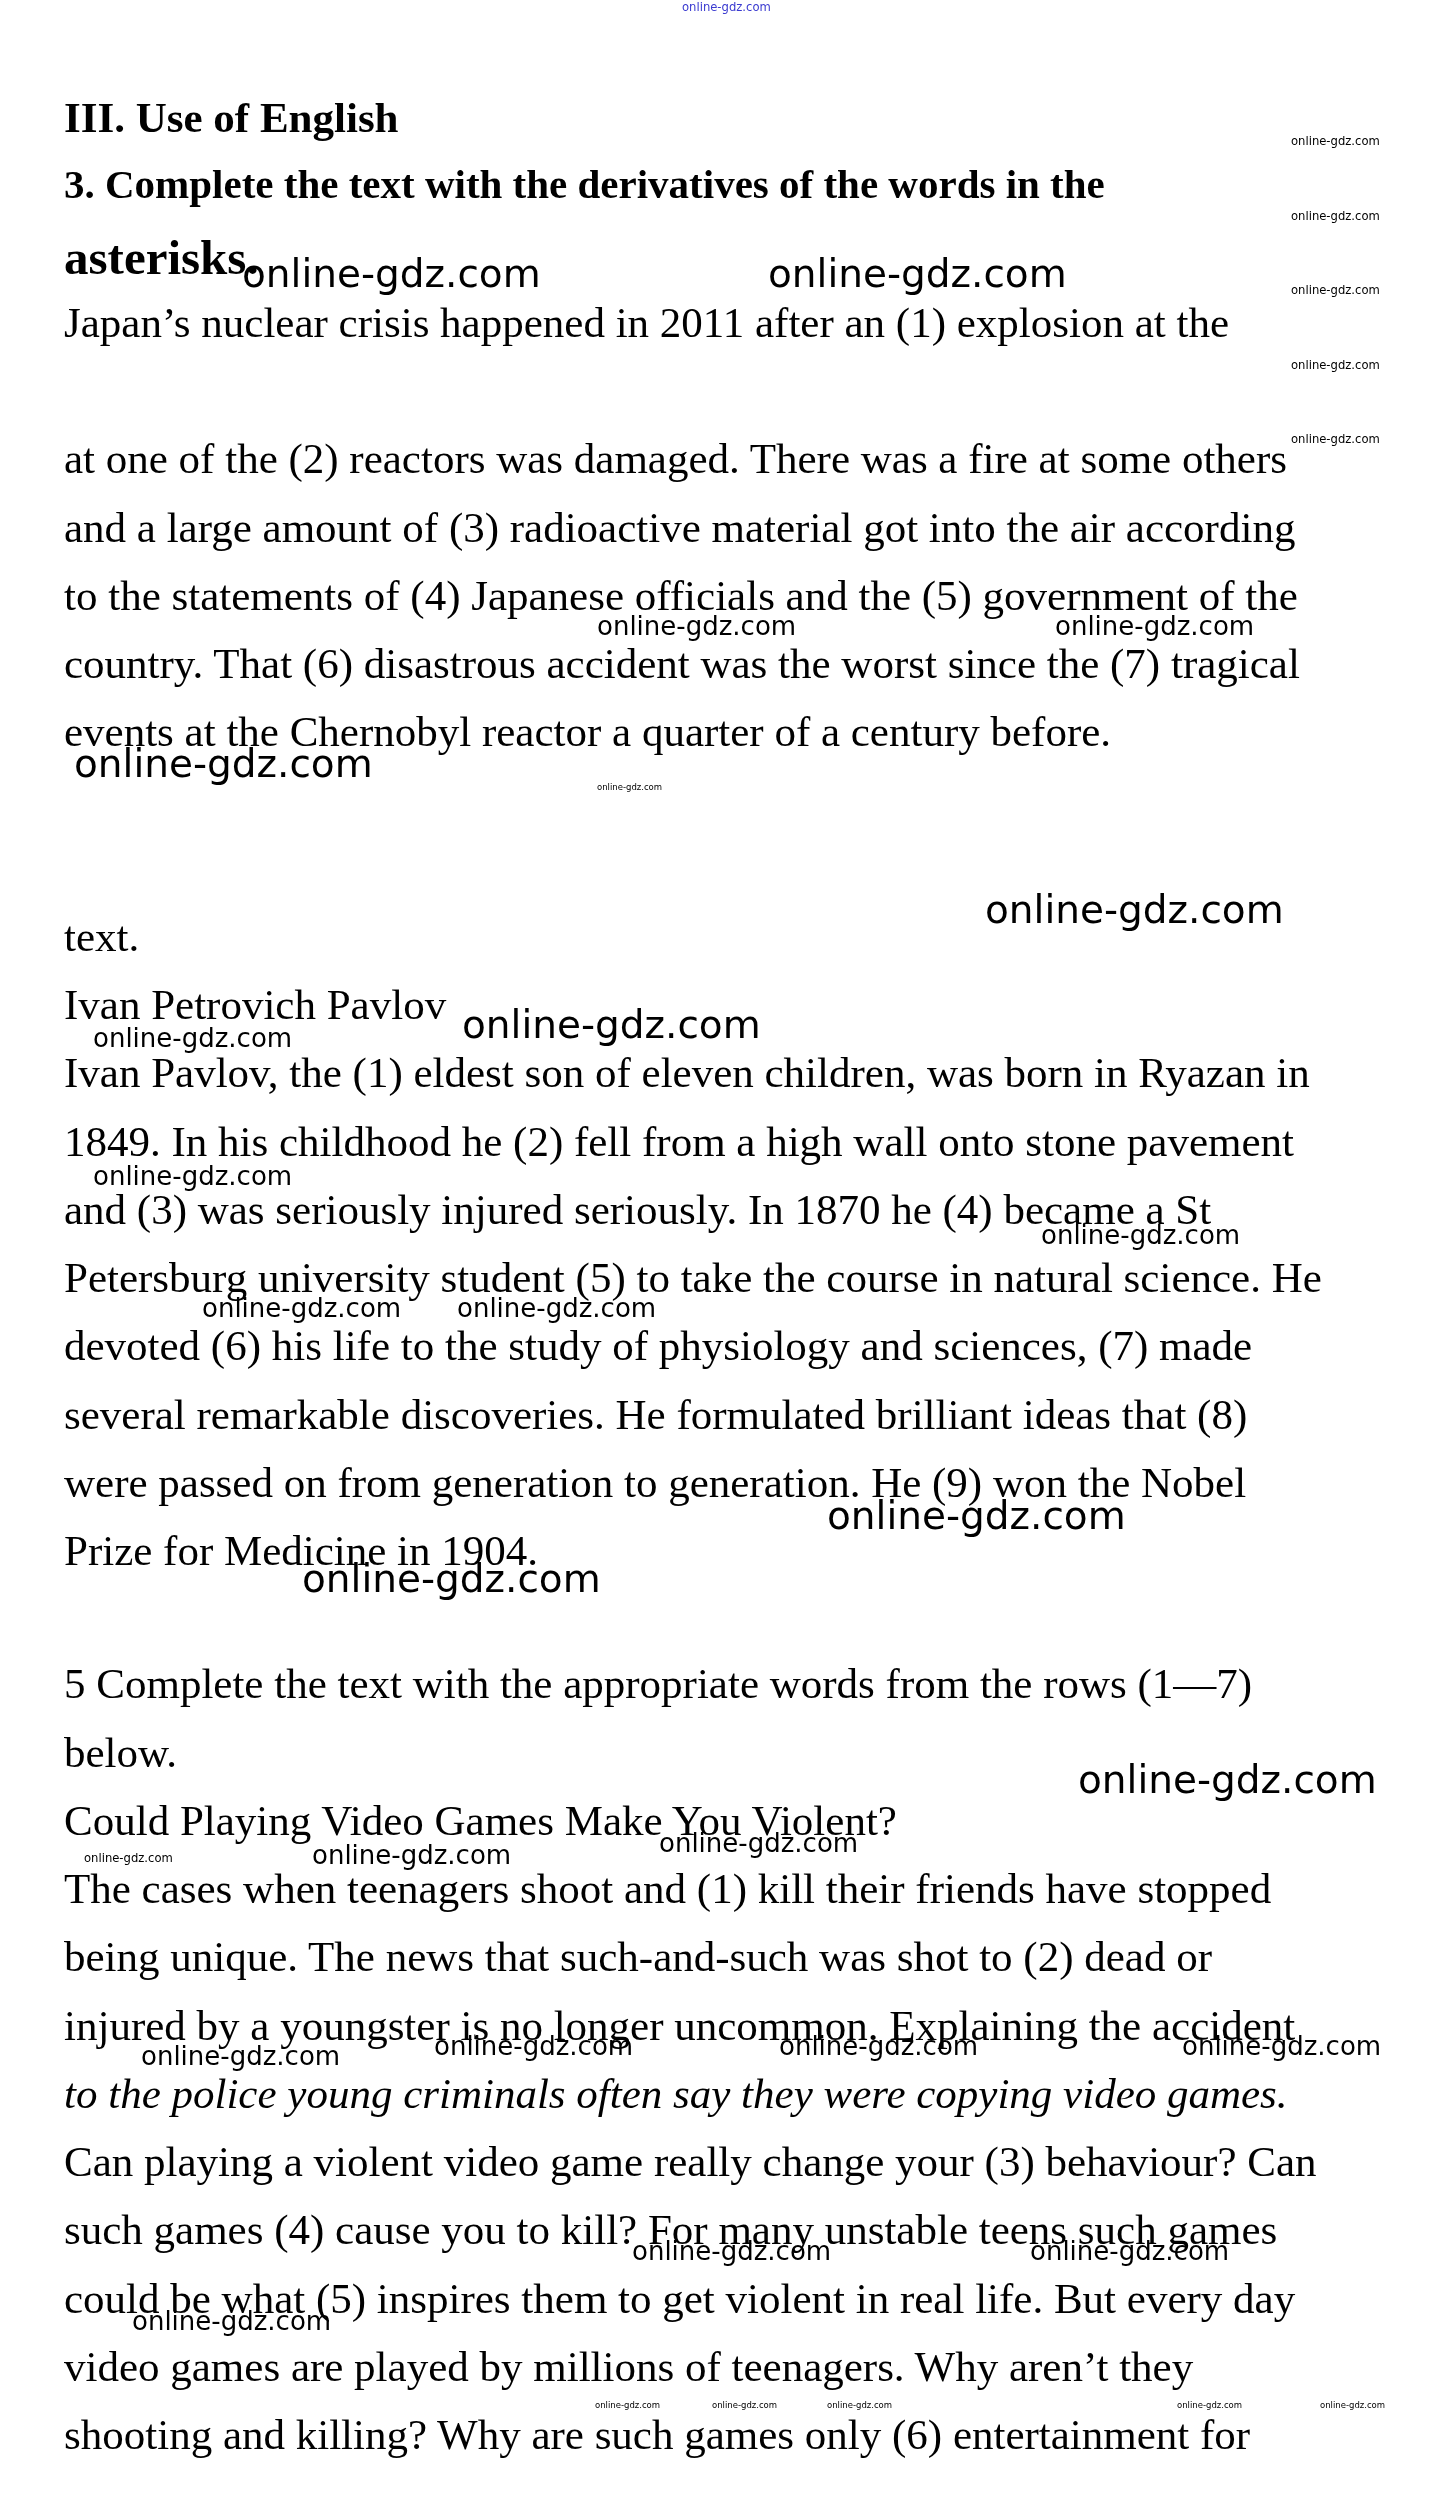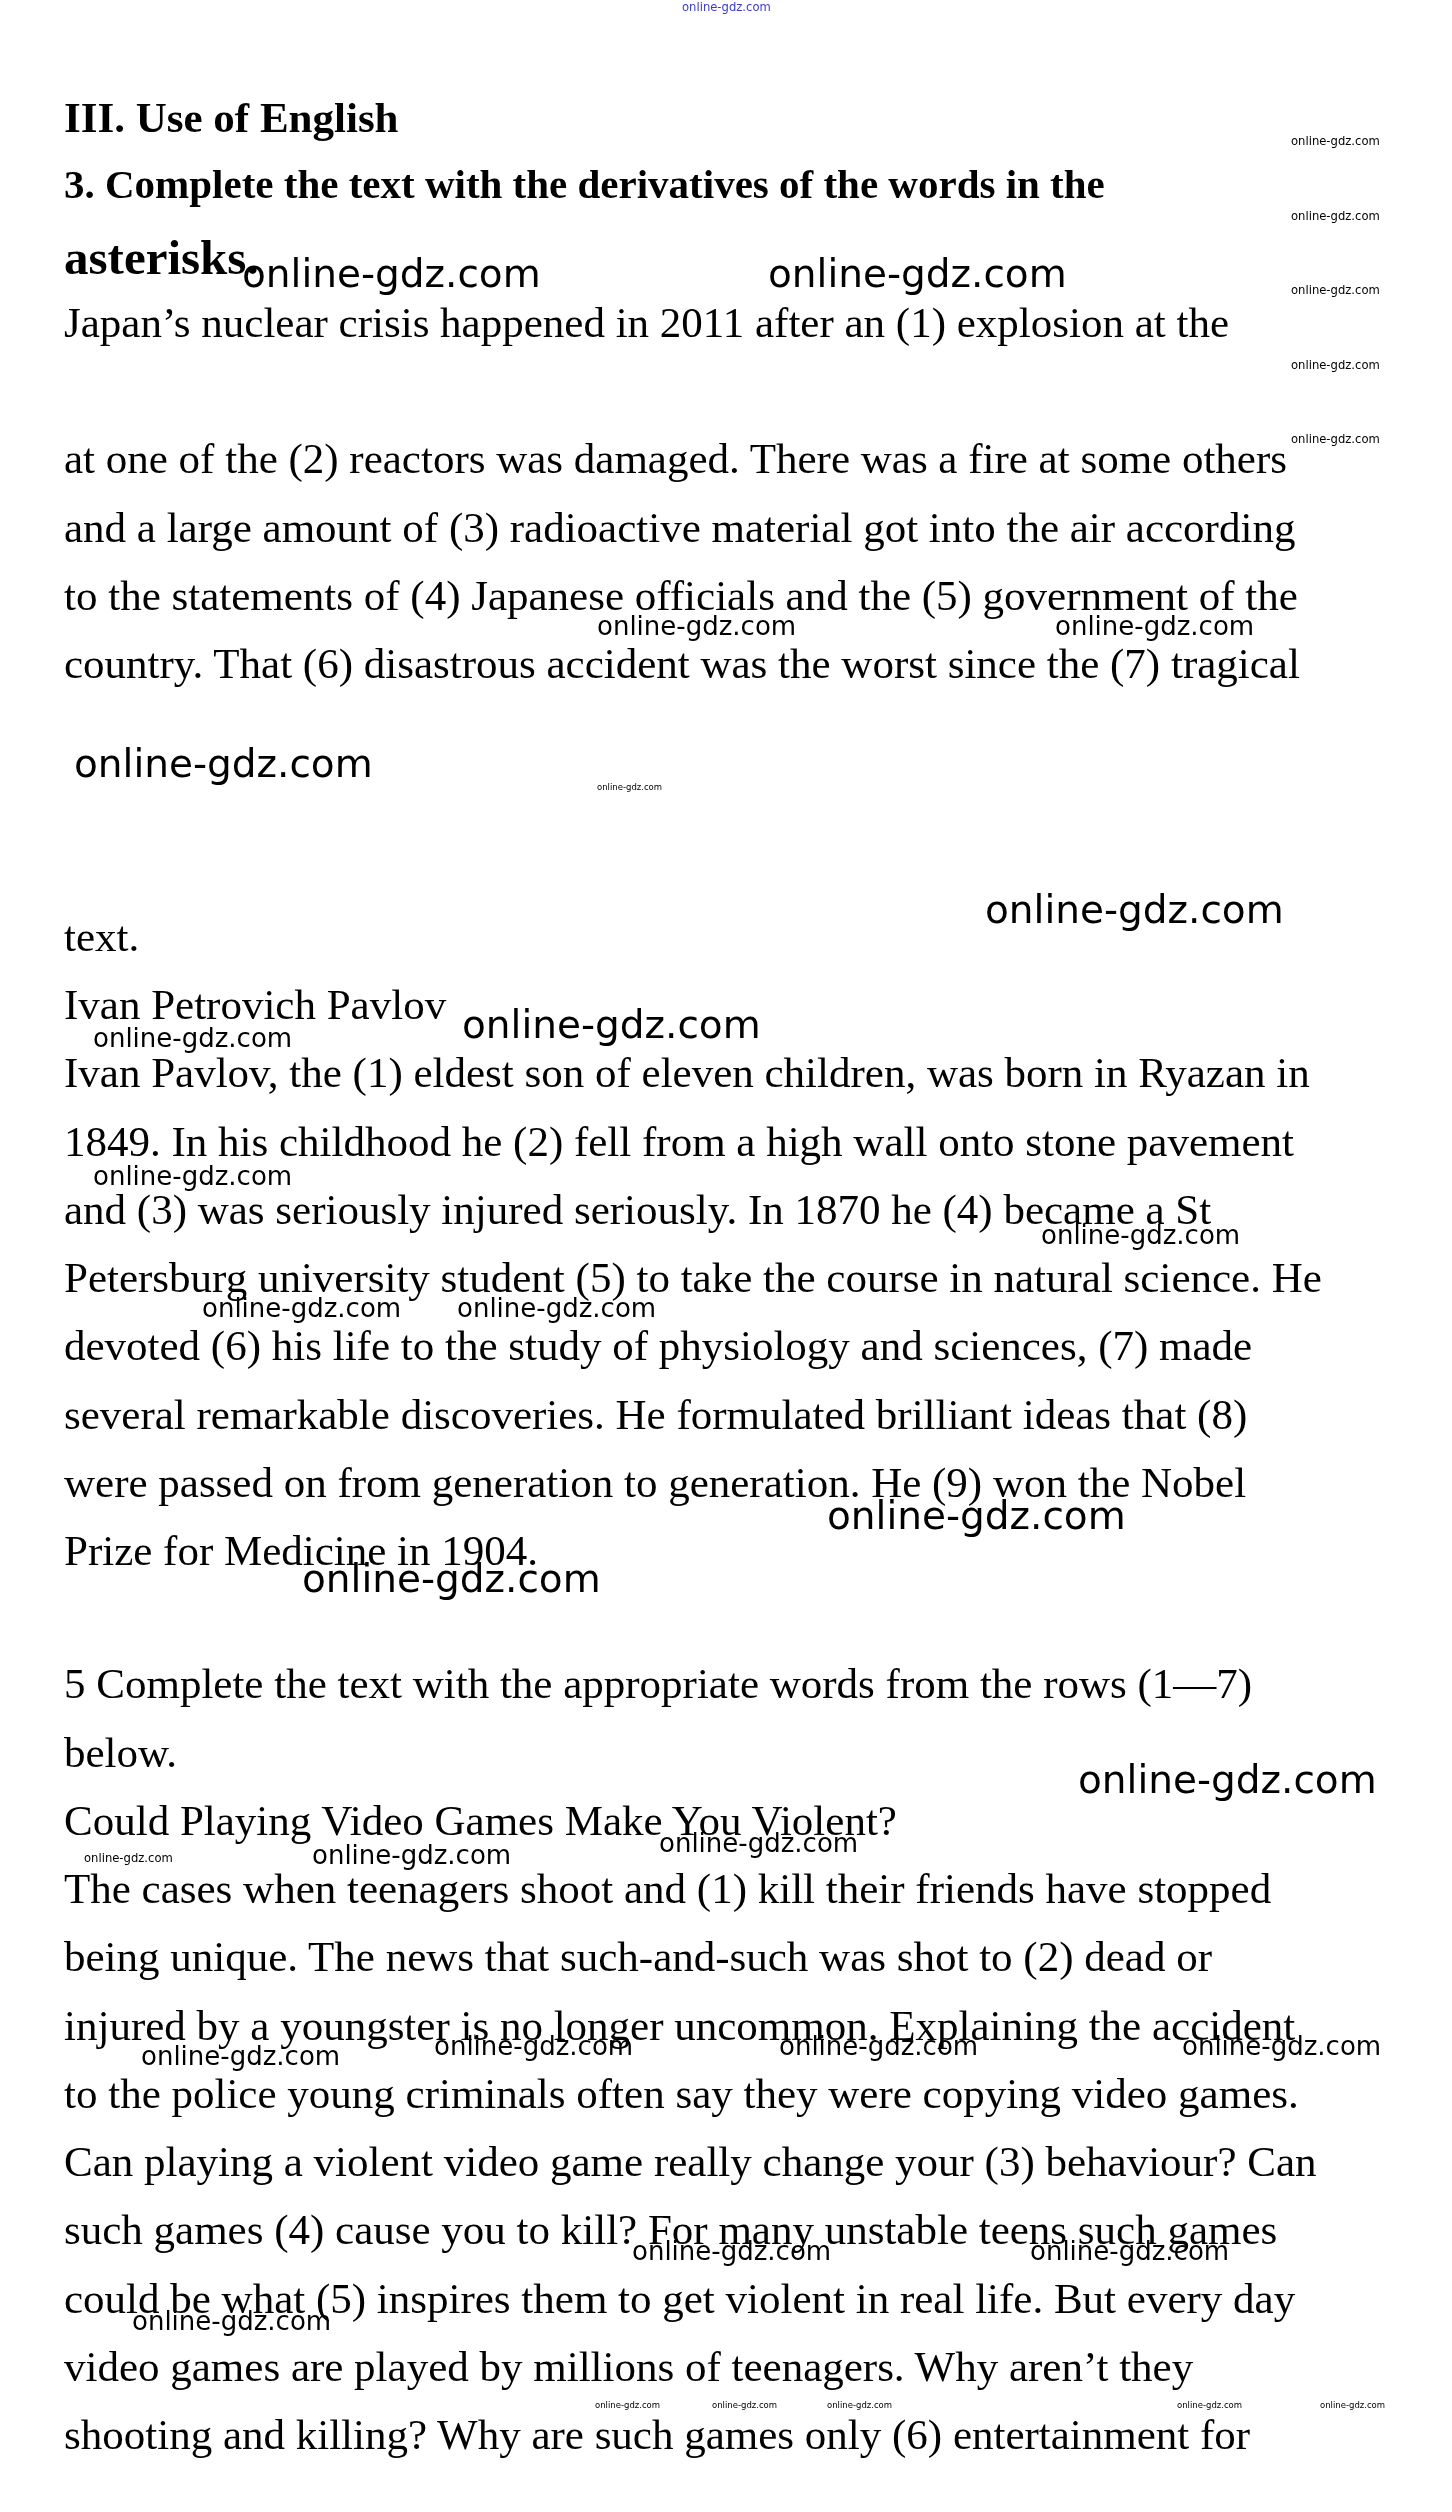"events at the Chernobyl reactor" div.line { html: none -> <div>events at the Chernobyl reactor a quarter of a century before.</div> }
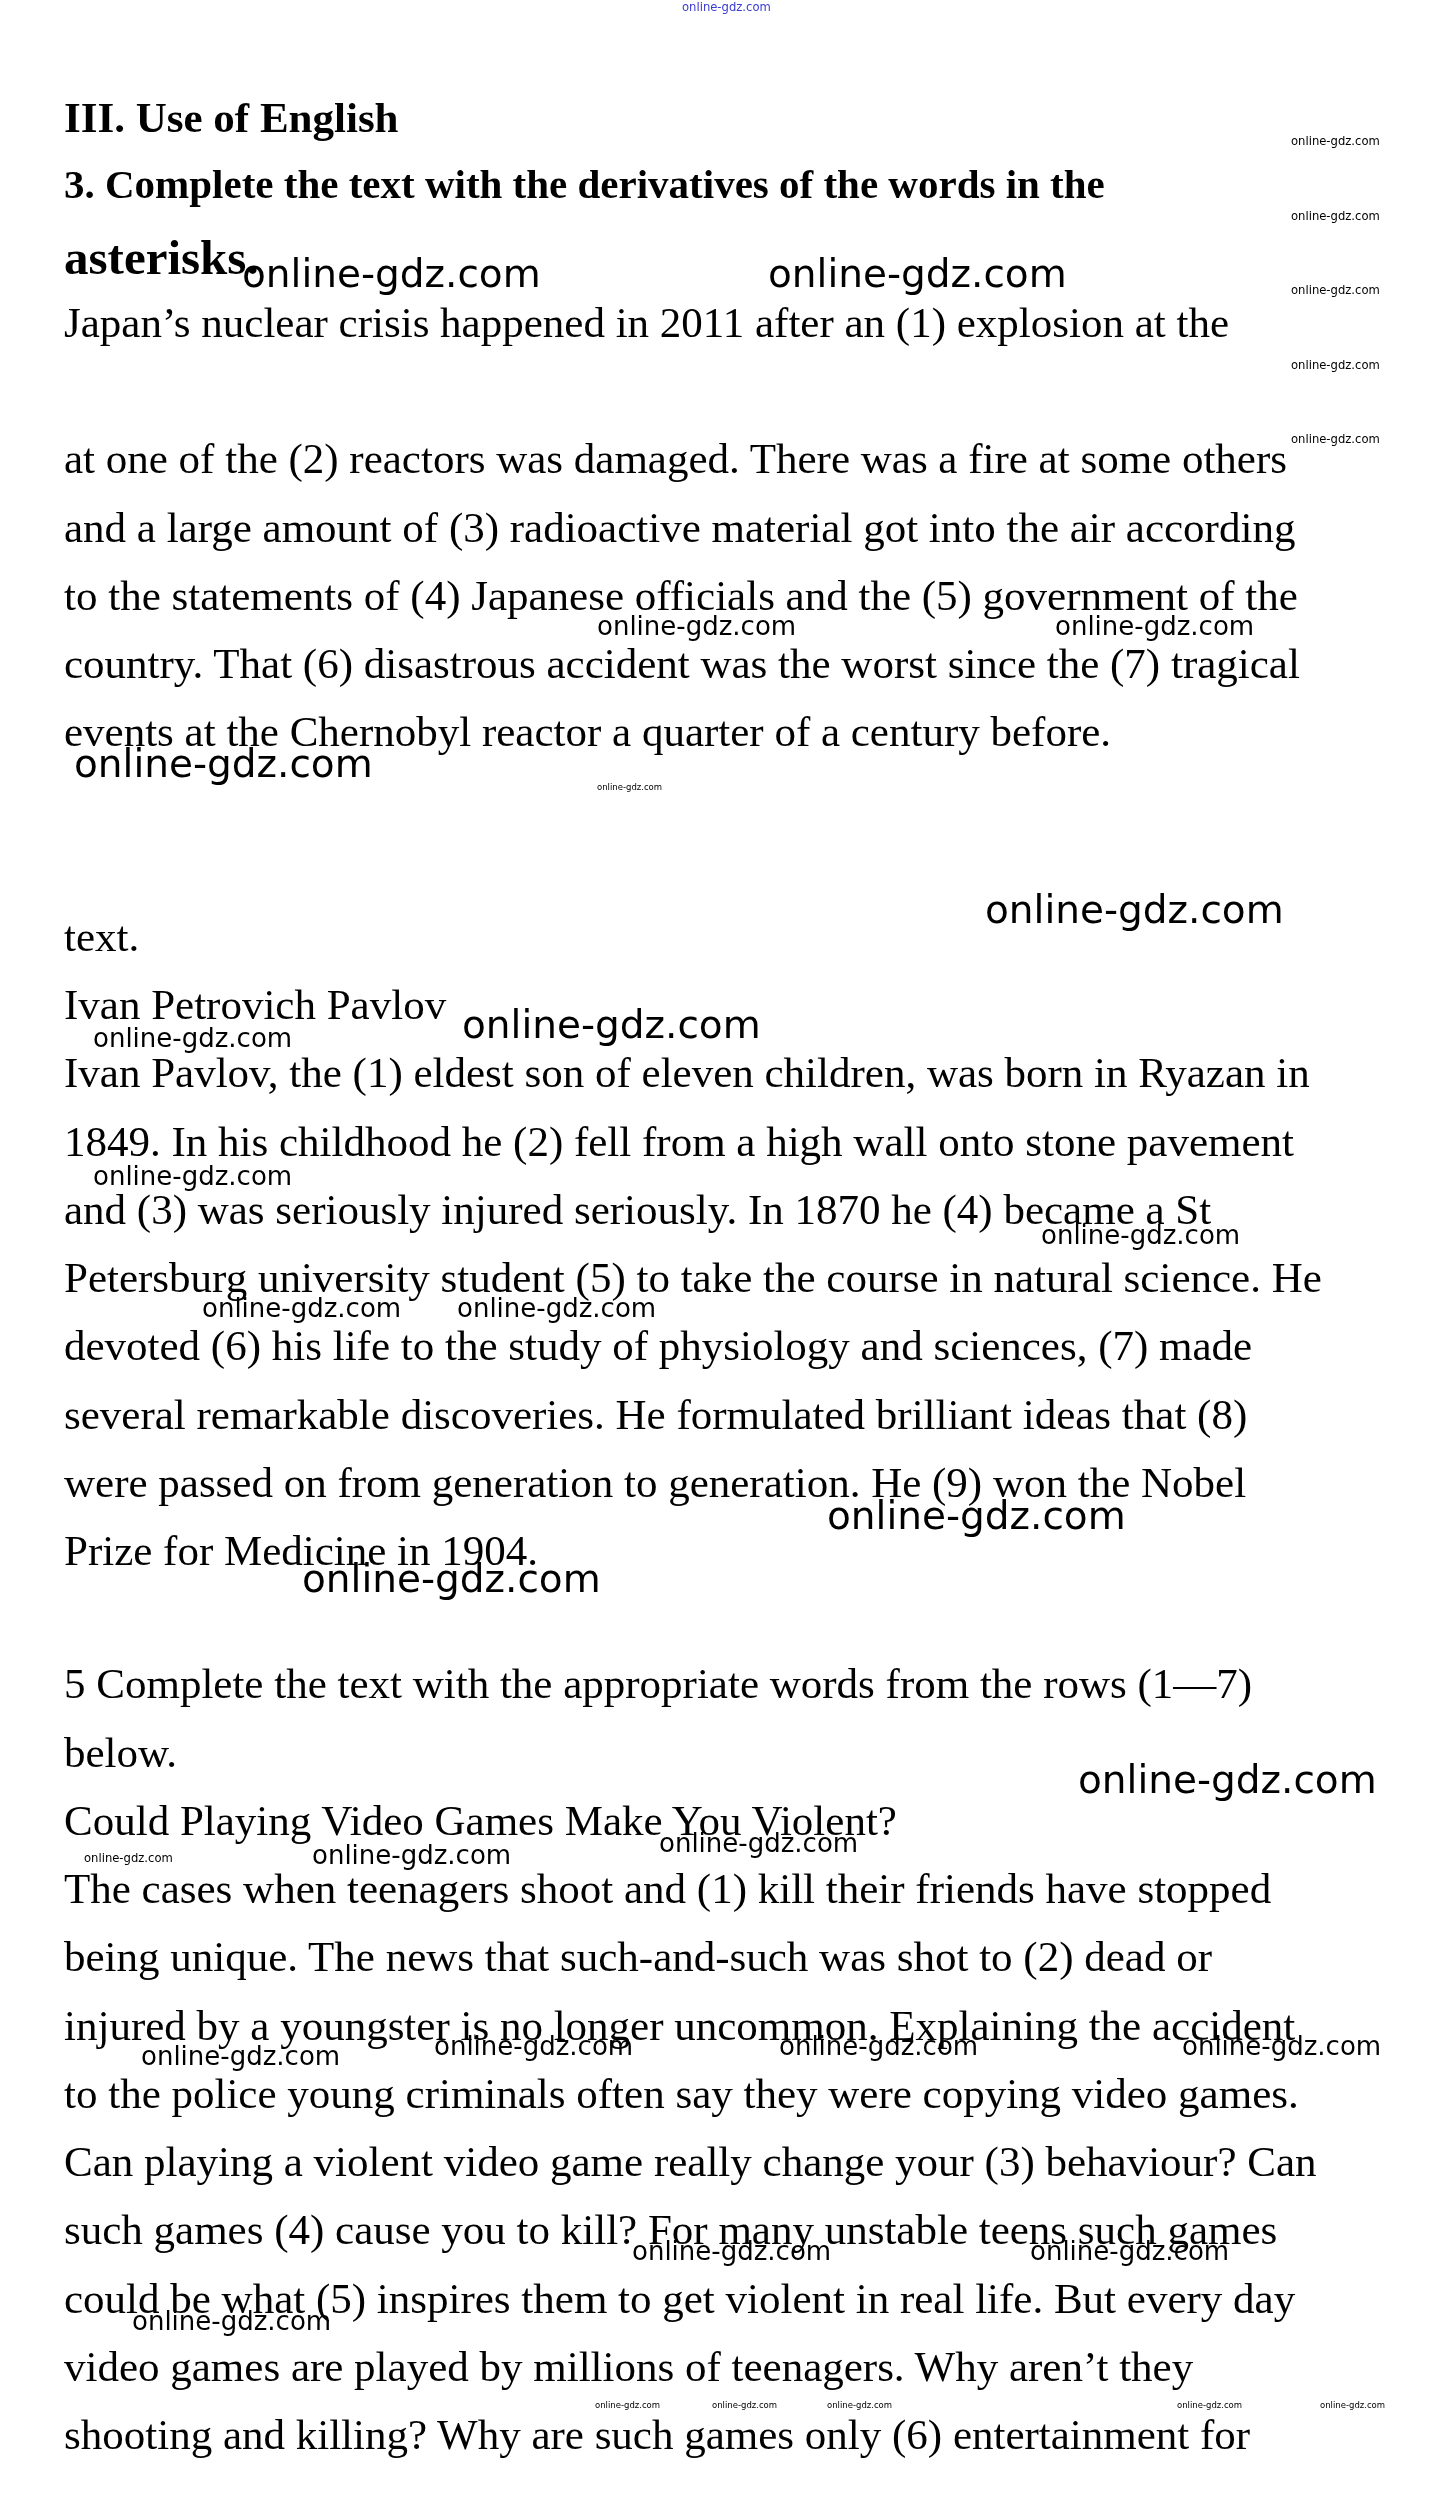"to the police young criminals" div.line { font-style: none -> italic }
